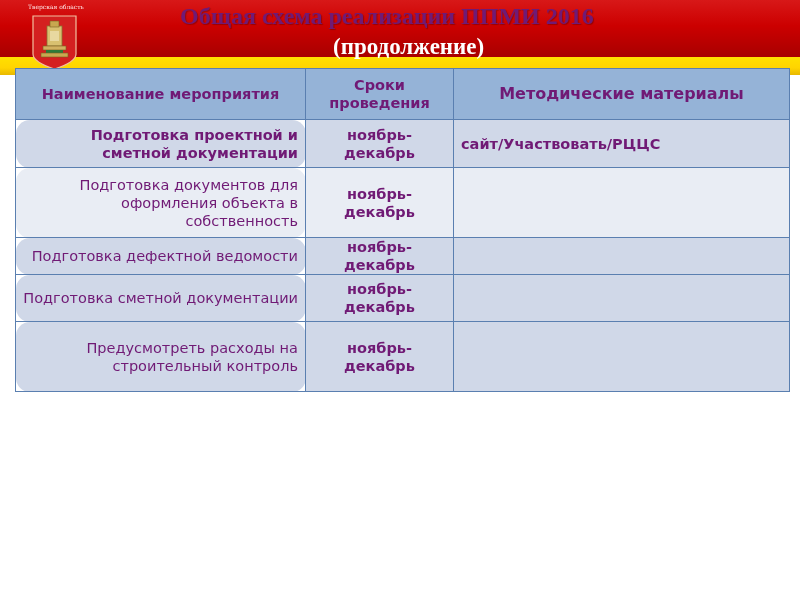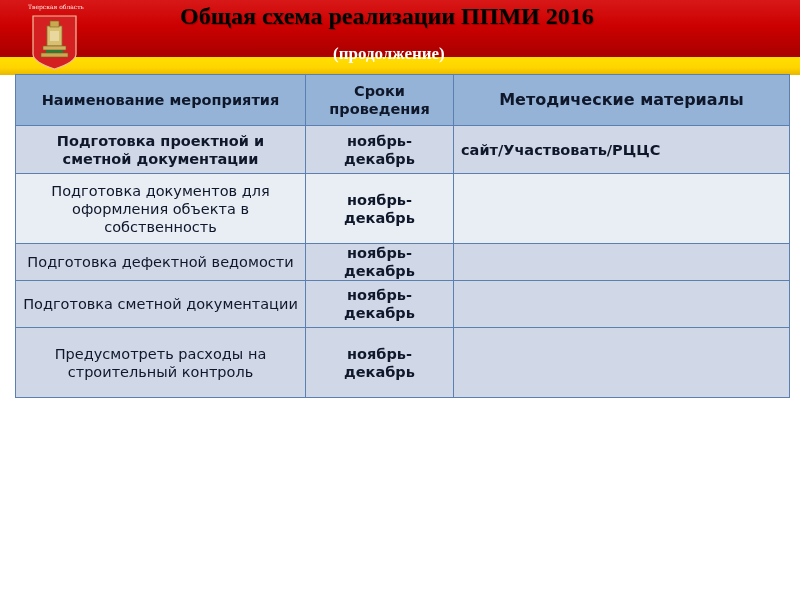"Общая схема реализации ППМИ 2016" .title { color: #000000 -> #701a75 }
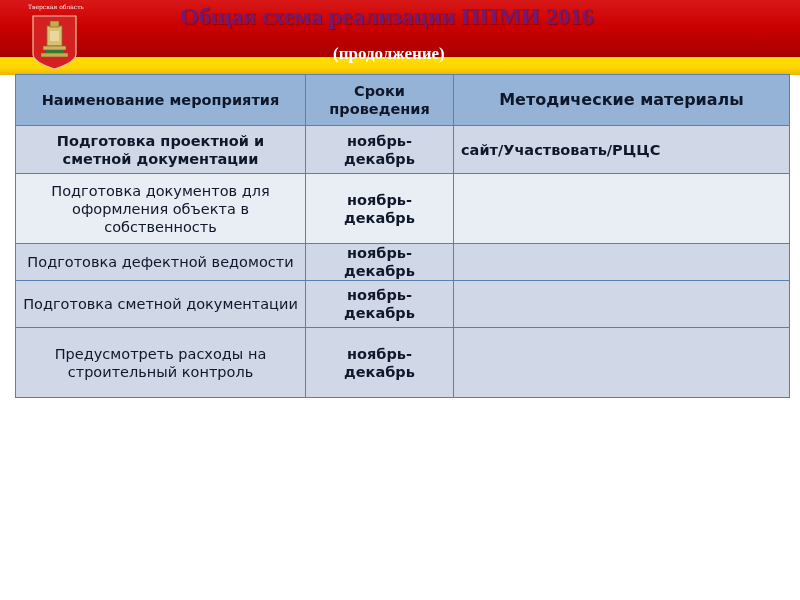"(продолжение)" .subtitle { font-size: 17px -> 23px; top: 44px -> 34px }
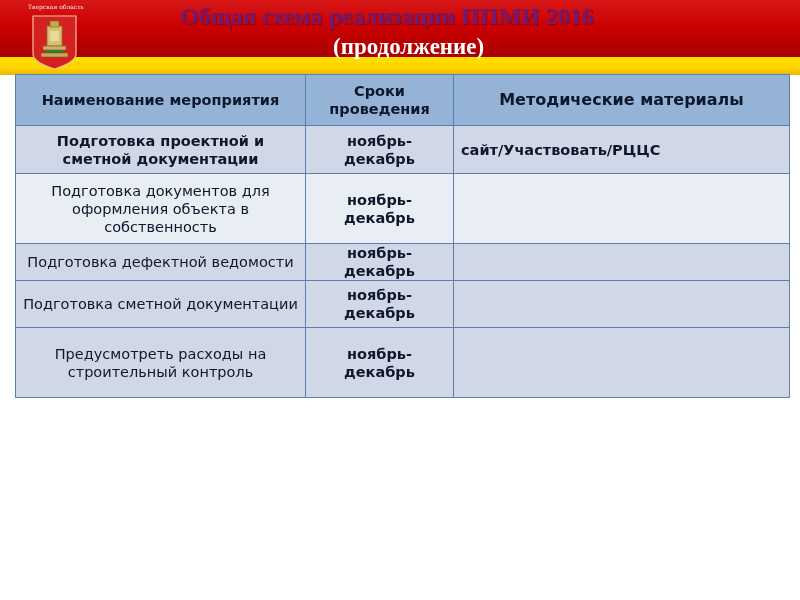"Наименование мероприятия" table.plan { color: #0f172a -> #701a75; top: 74px -> 68px }
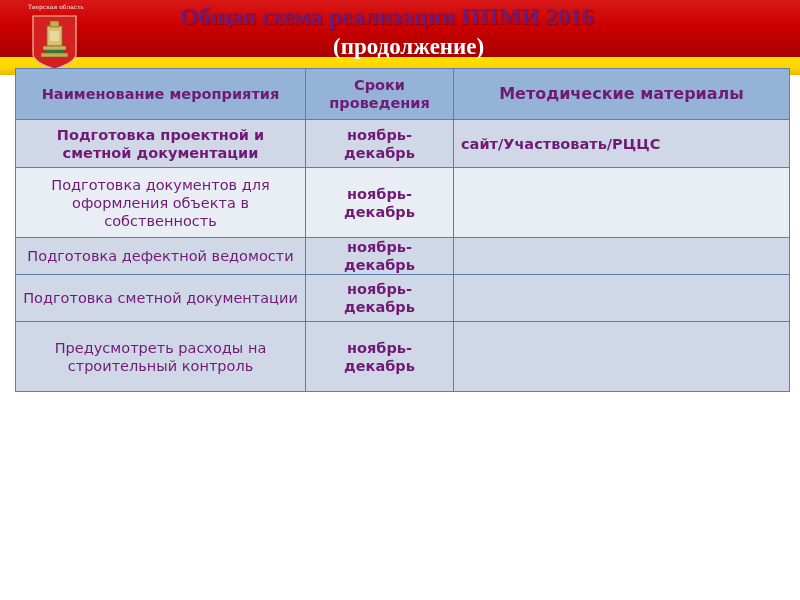"Подготовка проектной и сметной" td.name { border-radius: none -> 14px; text-align: center -> right }
